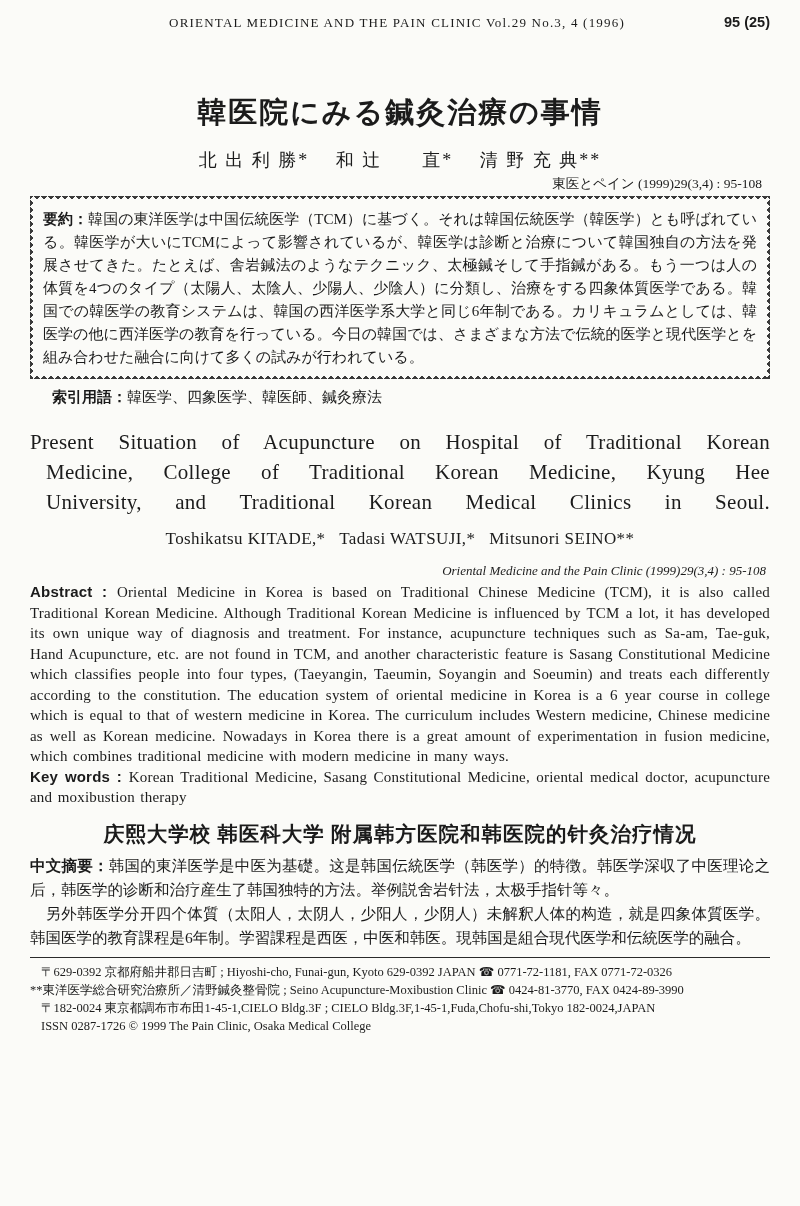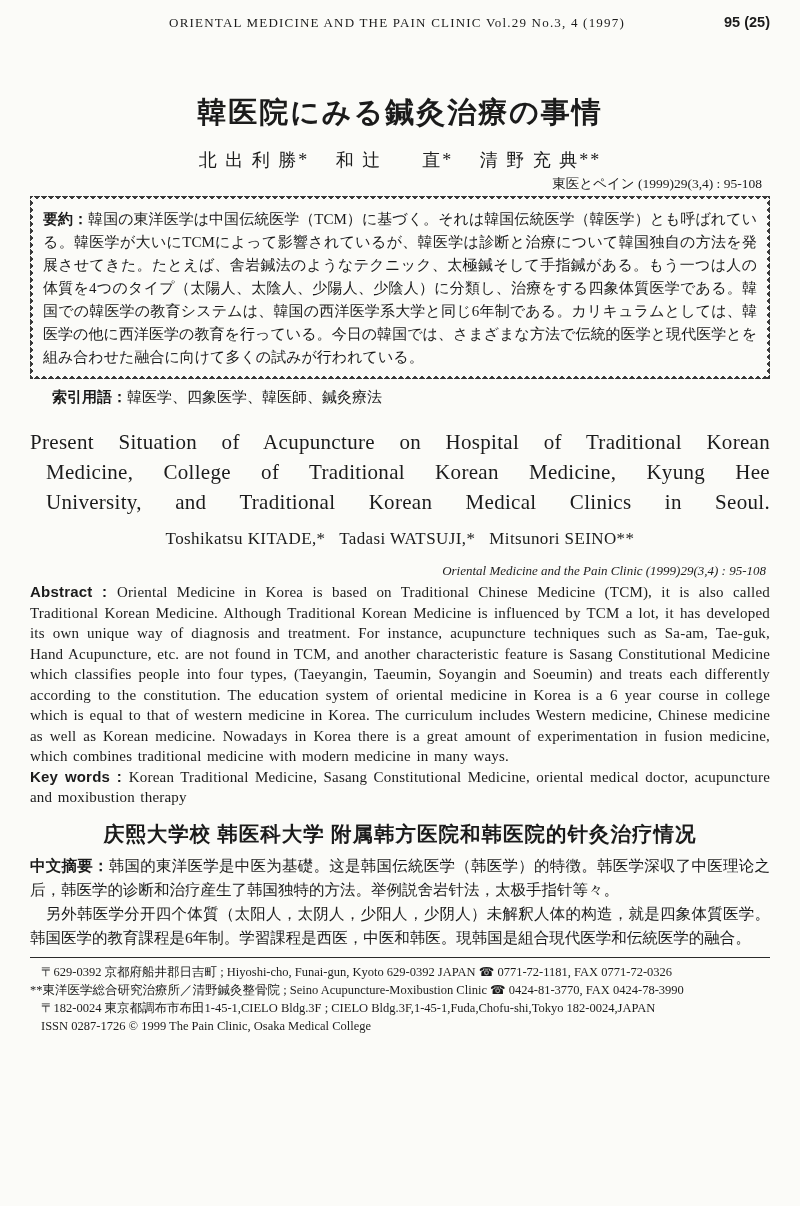"ORIENTAL MEDICINE AND THE PAIN CLINIC Vol.29" div.jtitle { text: 1997 -> 1996 }
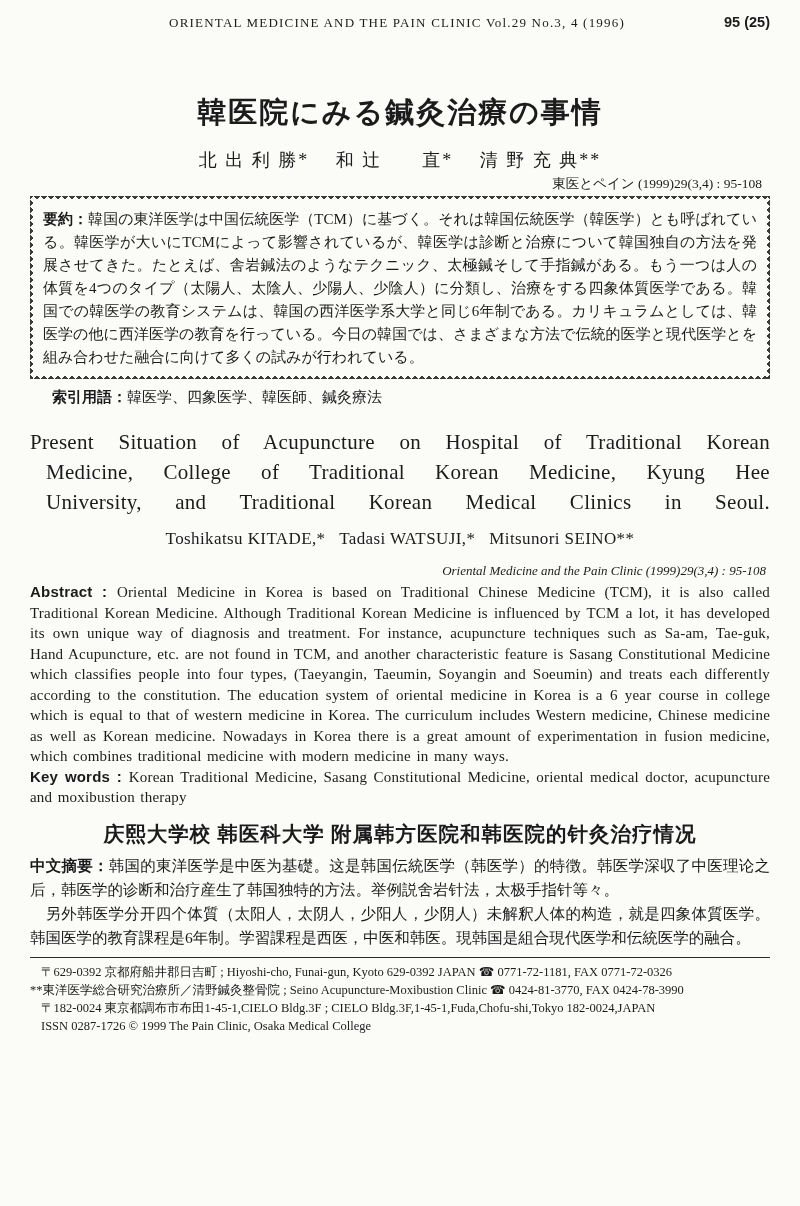"**東洋医学総合研究治療所／清野鍼灸整骨院 ; Seino" div.fn-line { text: 0424-78-3990 -> 0424-89-3990 }
